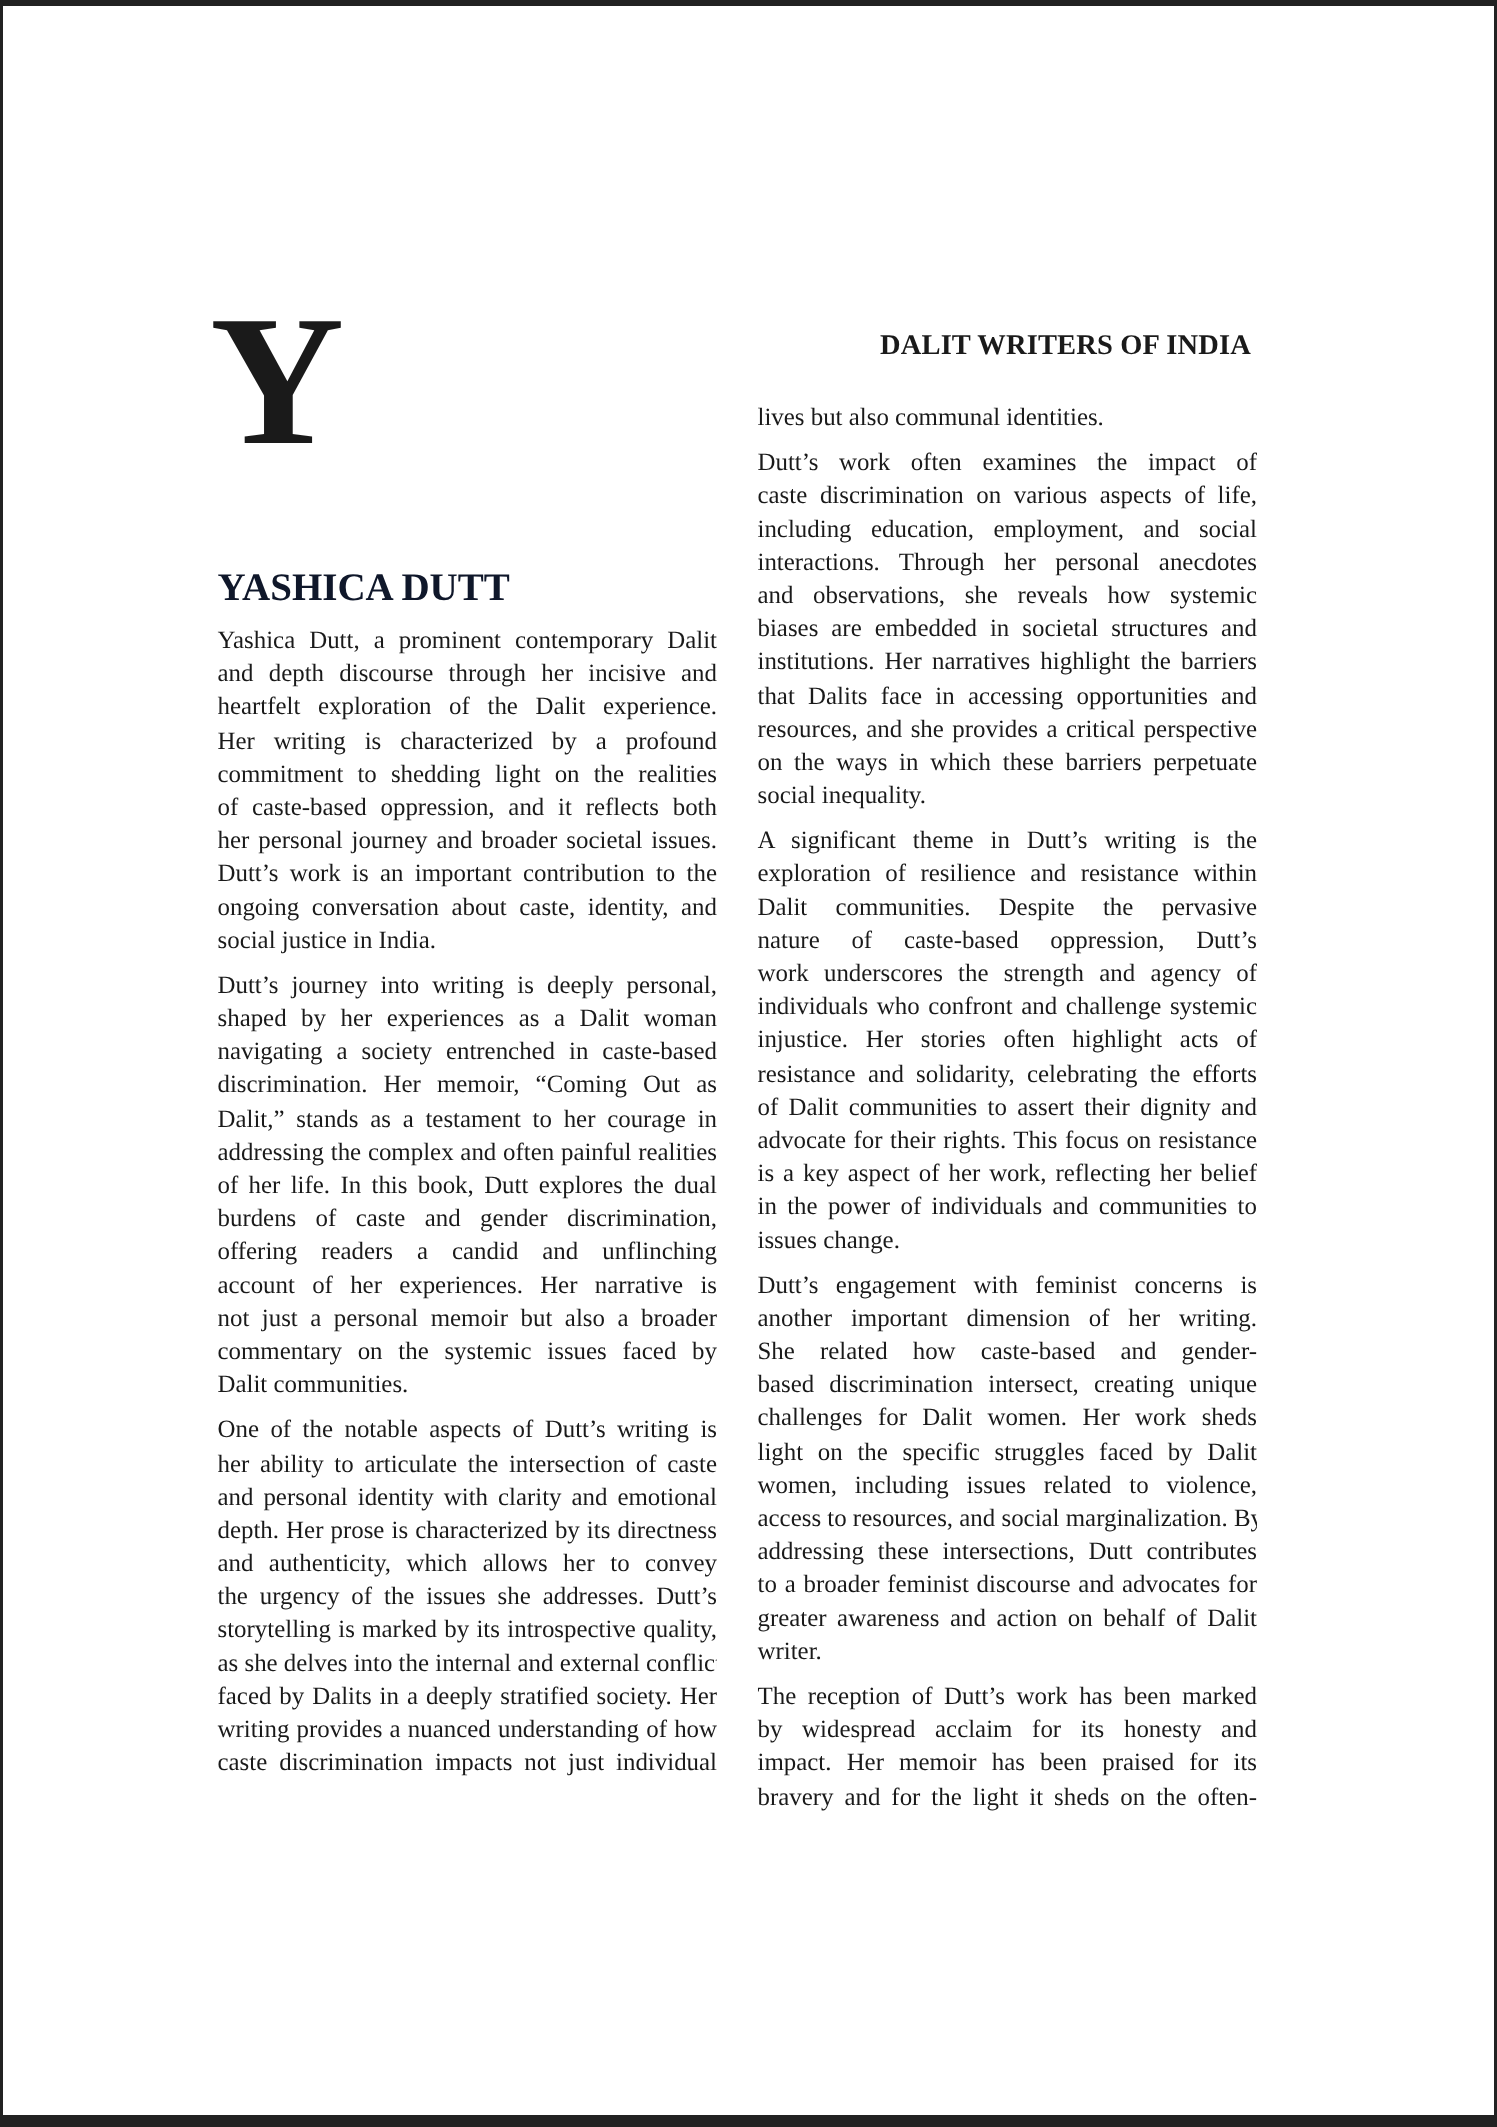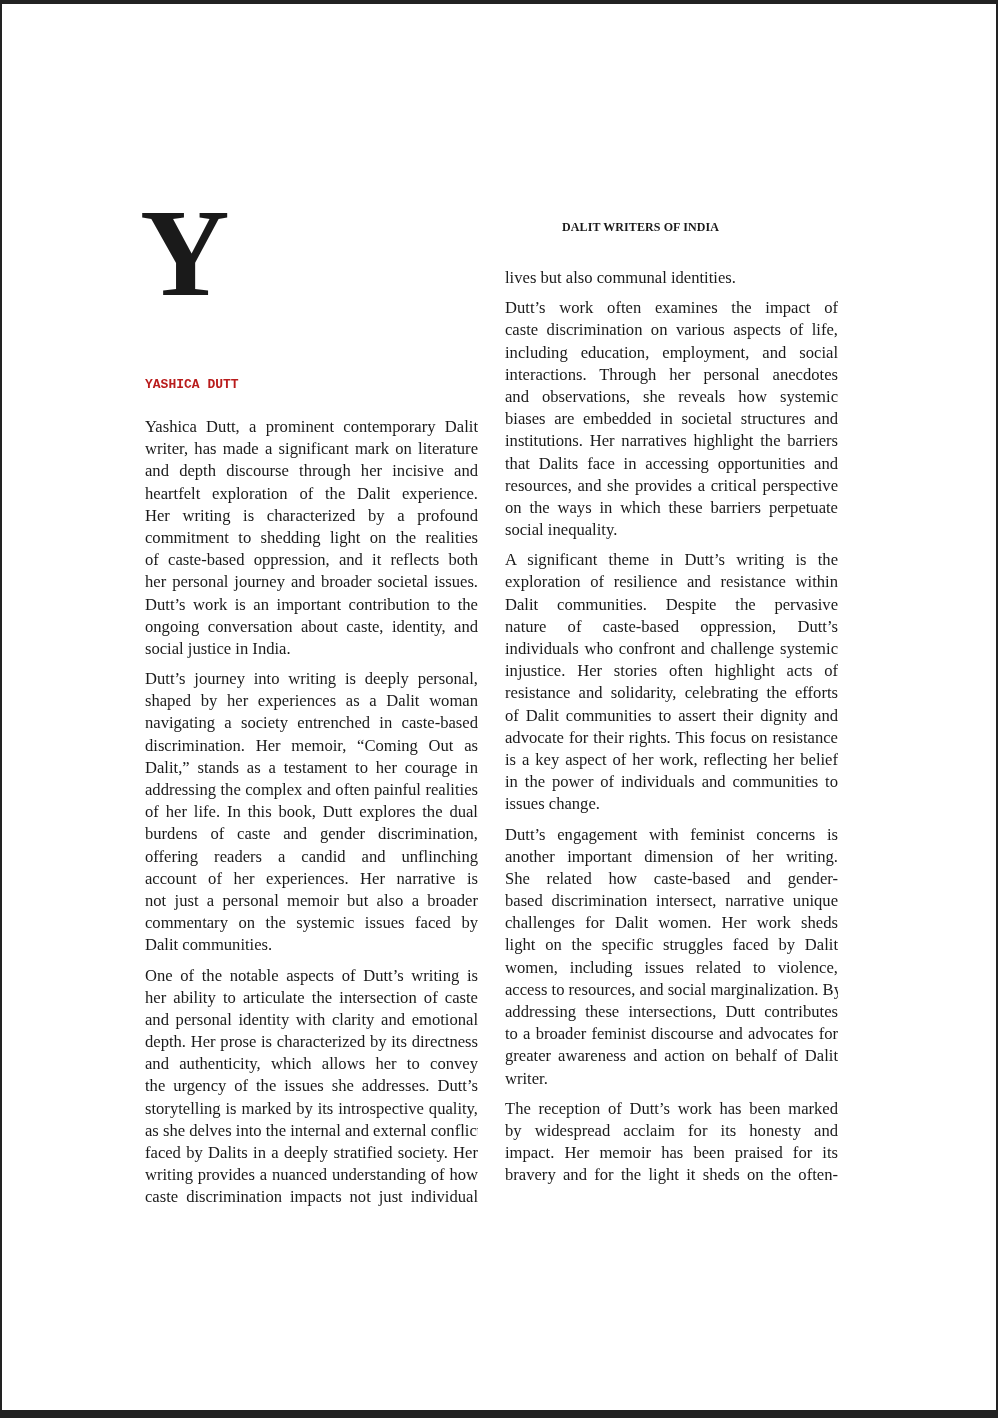"DALIT WRITERS OF INDIA" .running-head { font-size: 12px -> 19px; left: 560px -> 544px; text-align: left -> right }
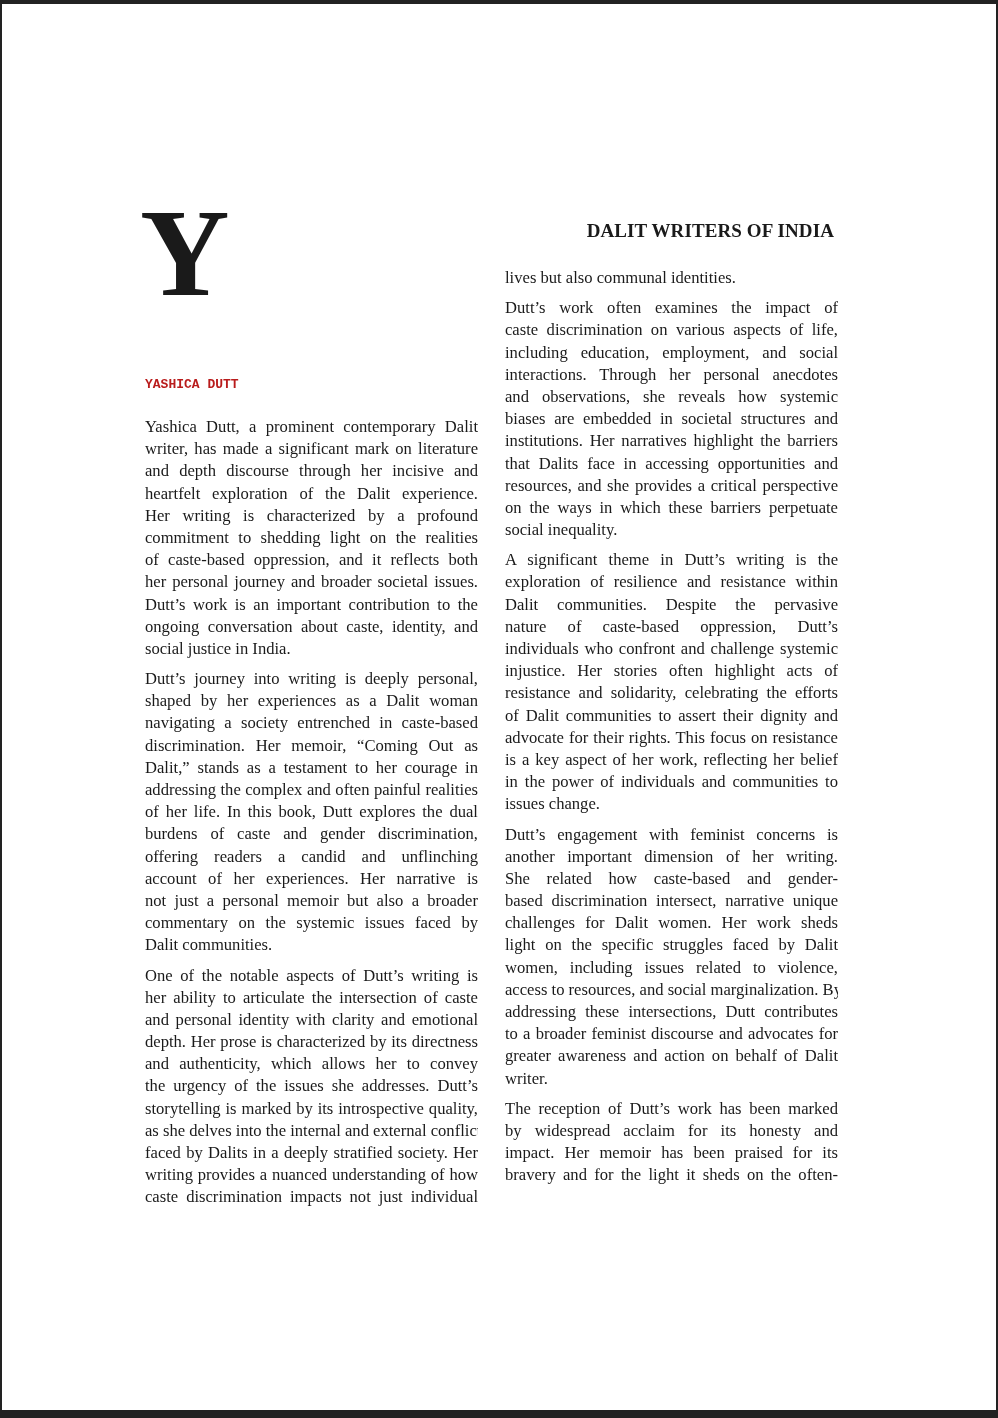"YASHICA DUTT" .author { color: #b91c1c -> #0f172a; font-family: Liberation Mono, monospace -> Liberation Serif, serif; font-size: 13px -> 26px }
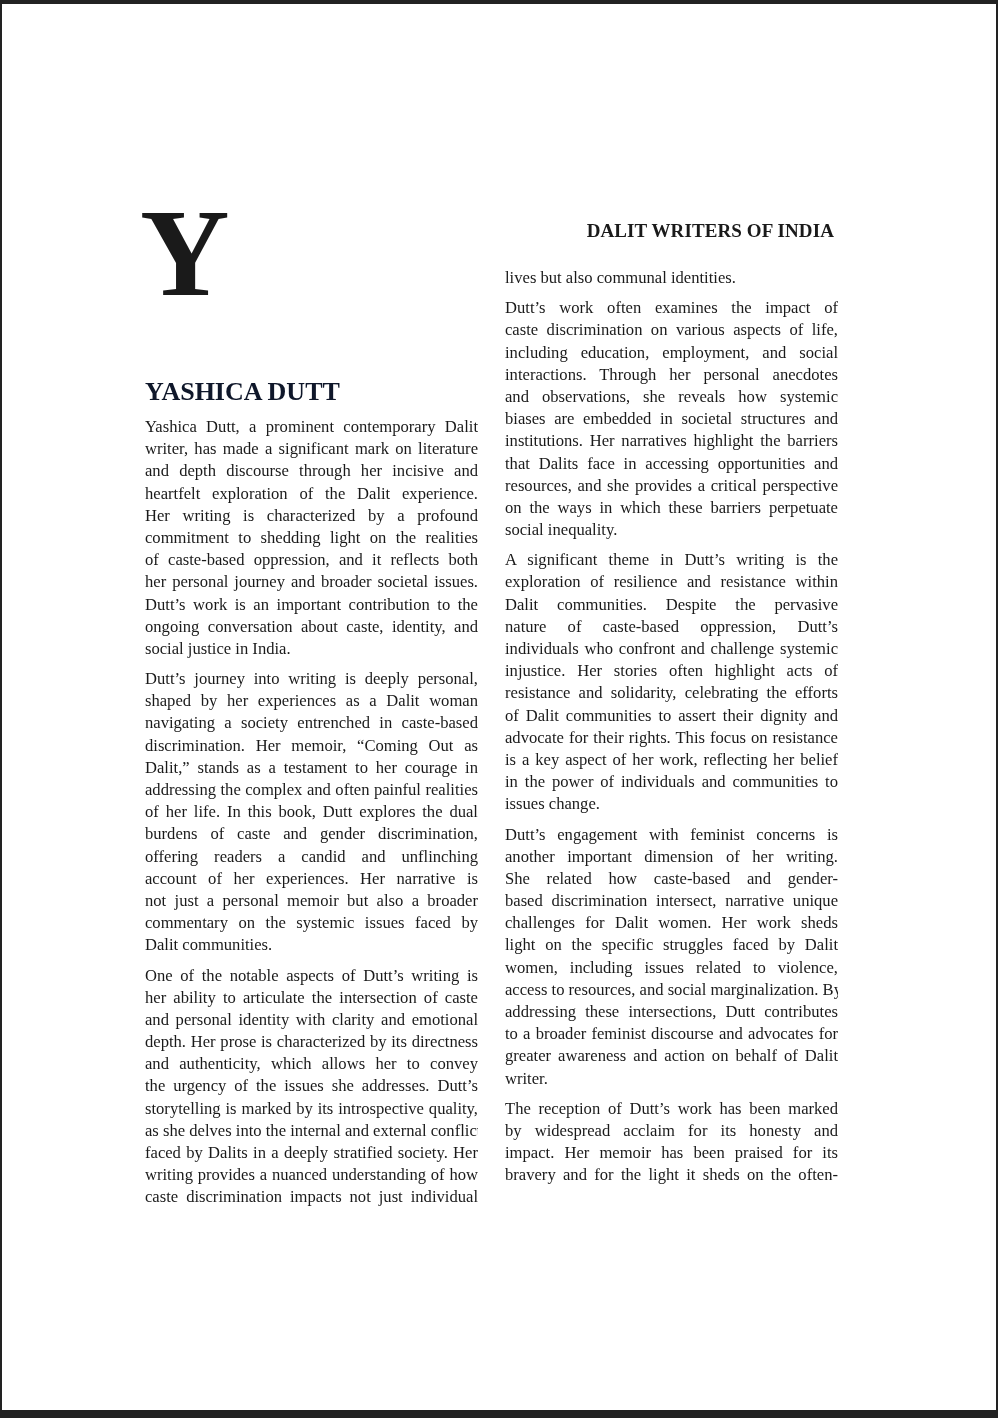"writer, has made a significant" span.line { html: <span>writer, has made a significant mark on literature</span> -> none }
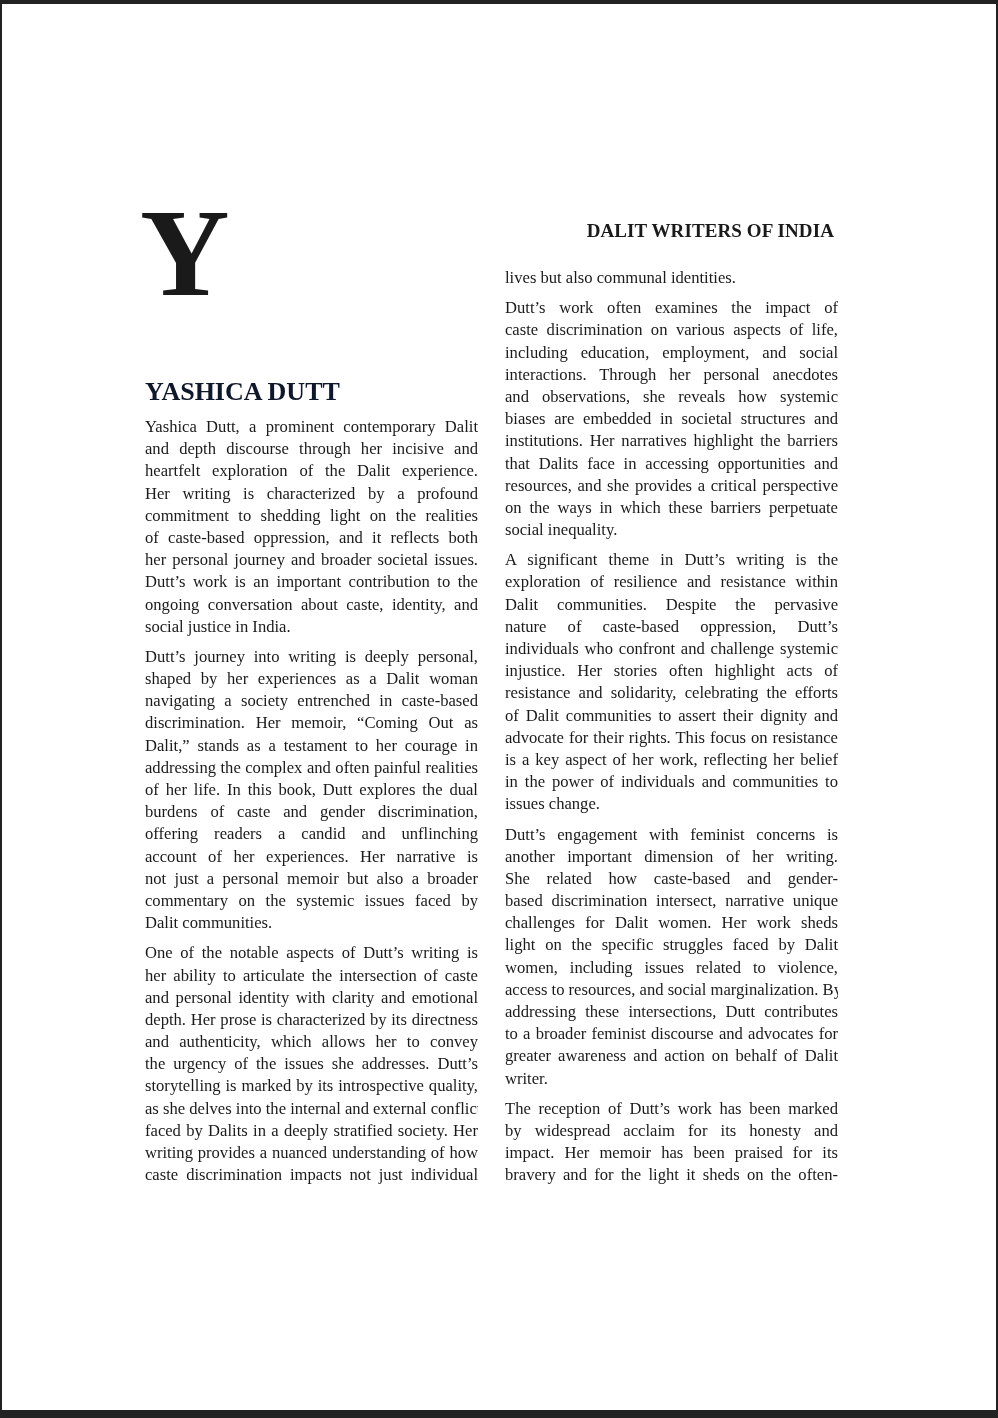"work underscores the strength and" span.line { html: none -> <span>work underscores the strength and agency of</span> }
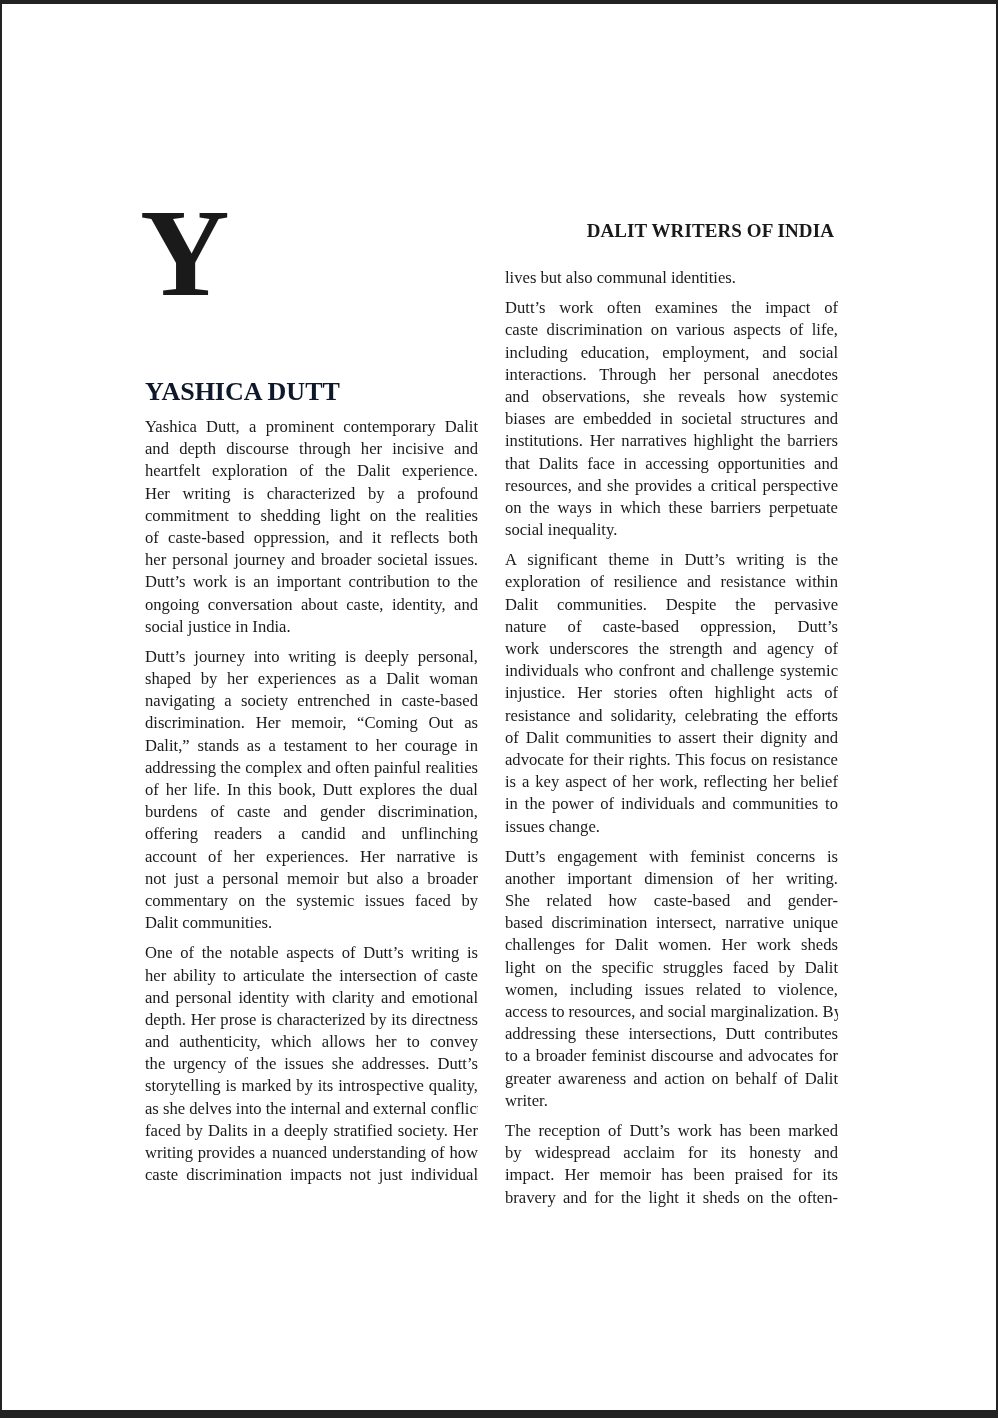"based discrimination intersect," span.line { text: narrative -> creating }
